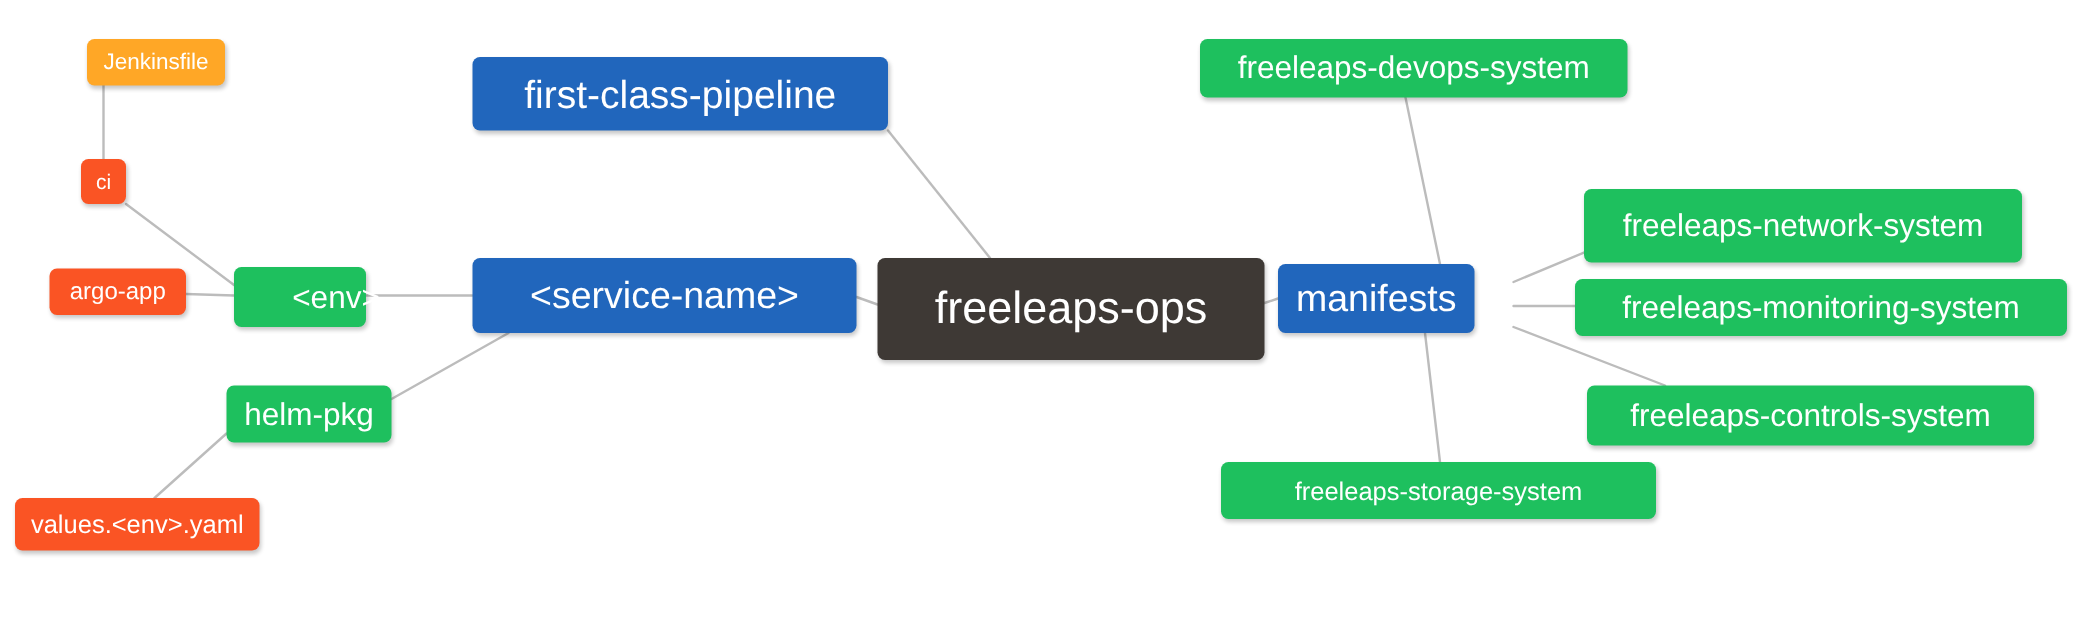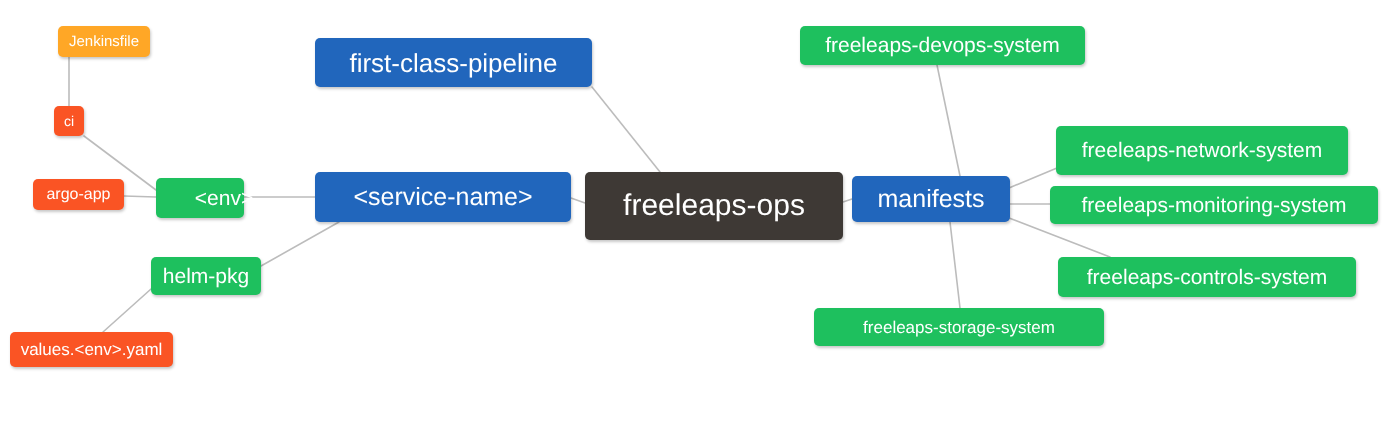"manifests" div.node { width: 158px -> 131px }
